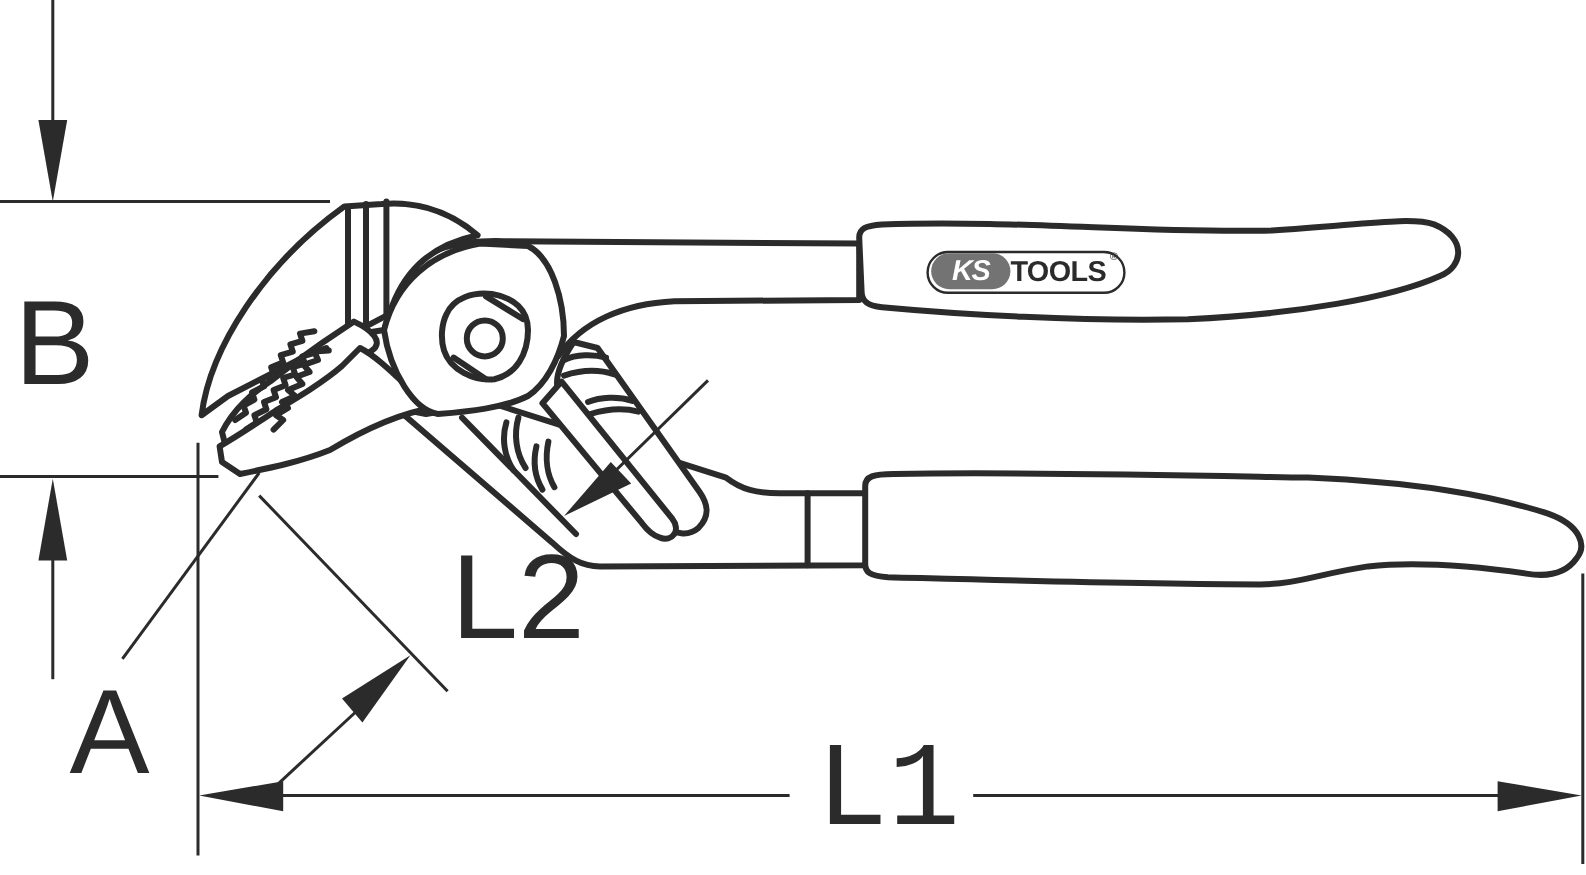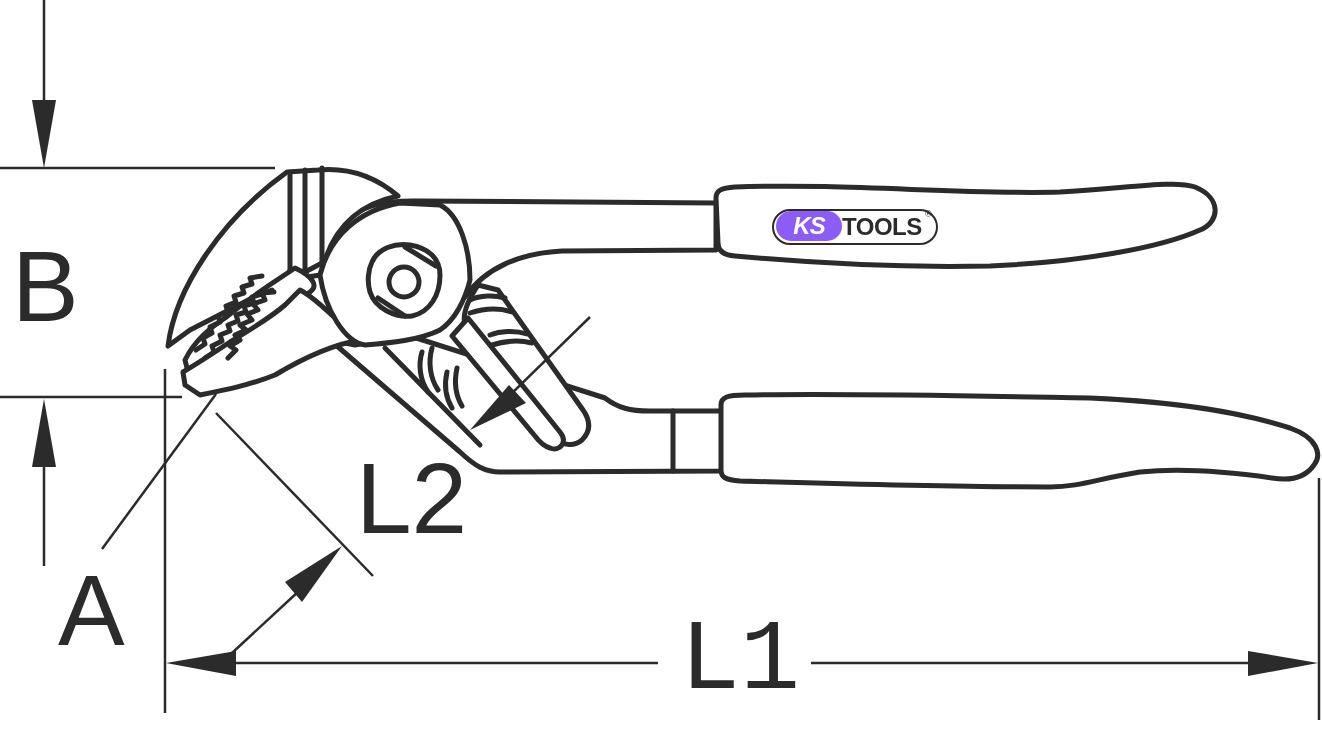"KS" .logo-ks { background: #8b5cf6 -> #737373 }
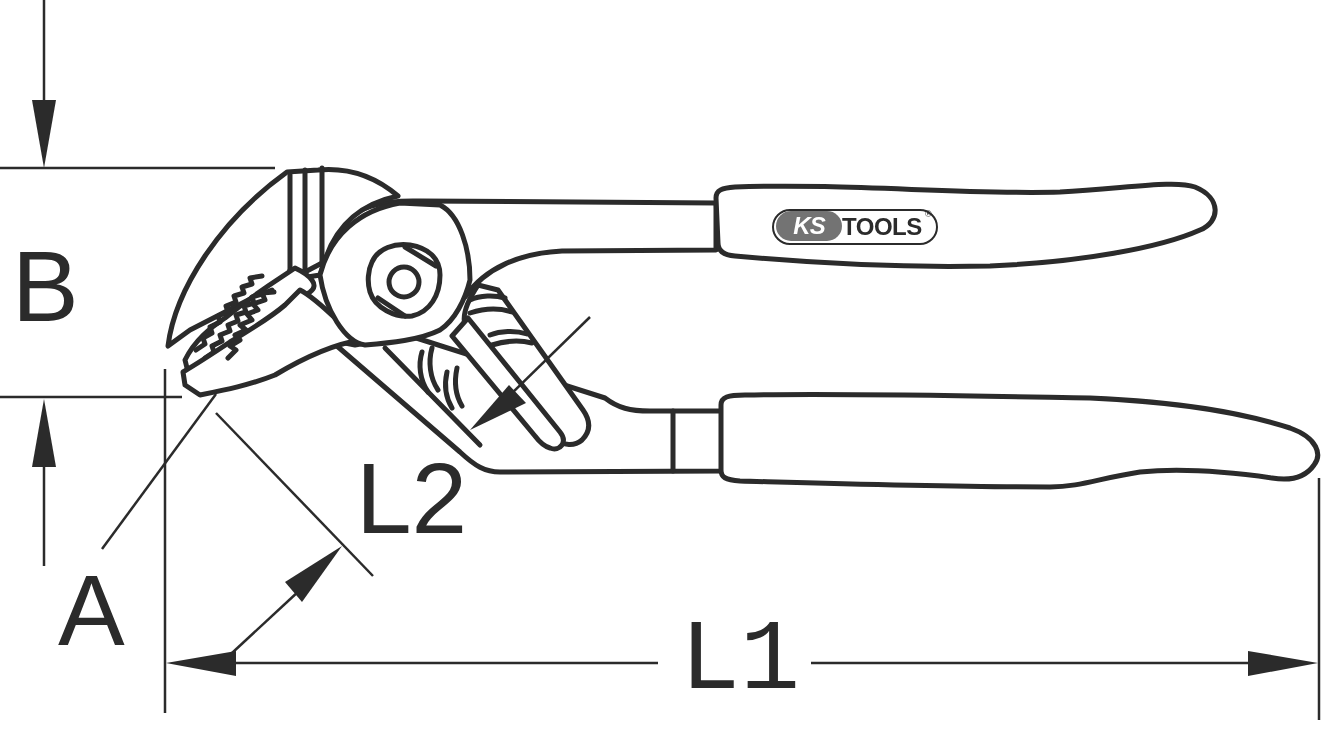"L2" div.dim-label { left: 356px -> 376px }
